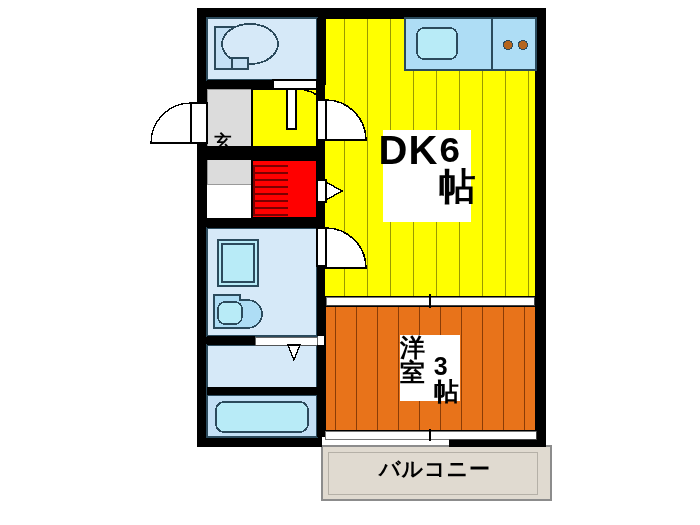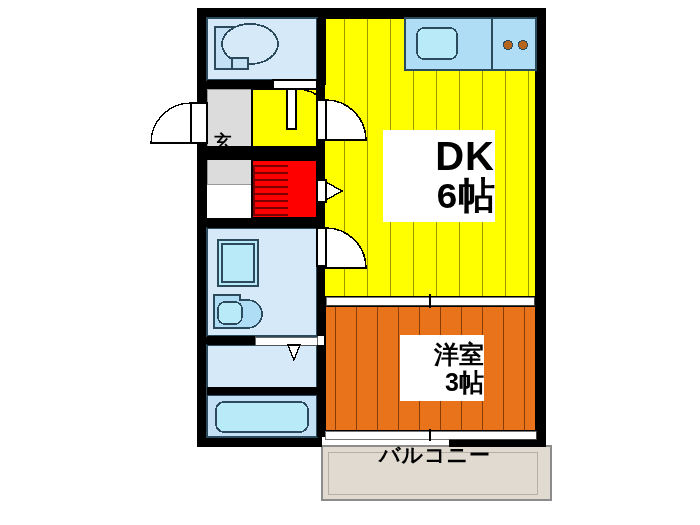"DK" .roomlabel { align-items: flex-end -> flex-start; flex-direction: column -> row; padding-left: 24px -> none }
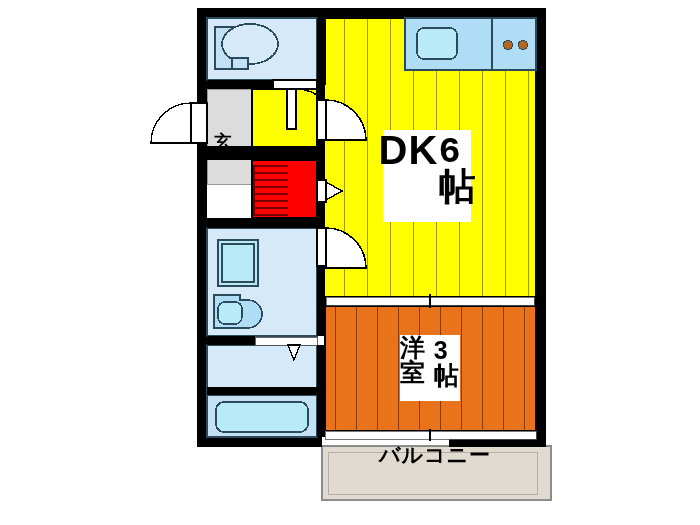"3帖" #yoshitsu-label .l2 { margin-top: 3px -> 19px }
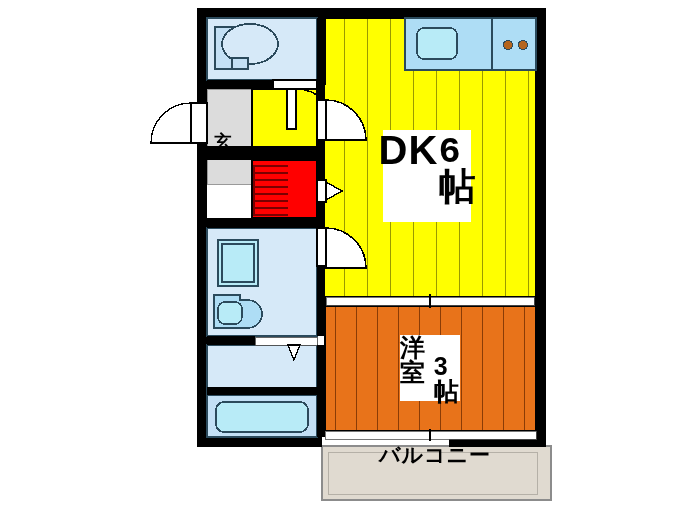"バルコニー" #balcony-label { top: 441px -> 455px }
